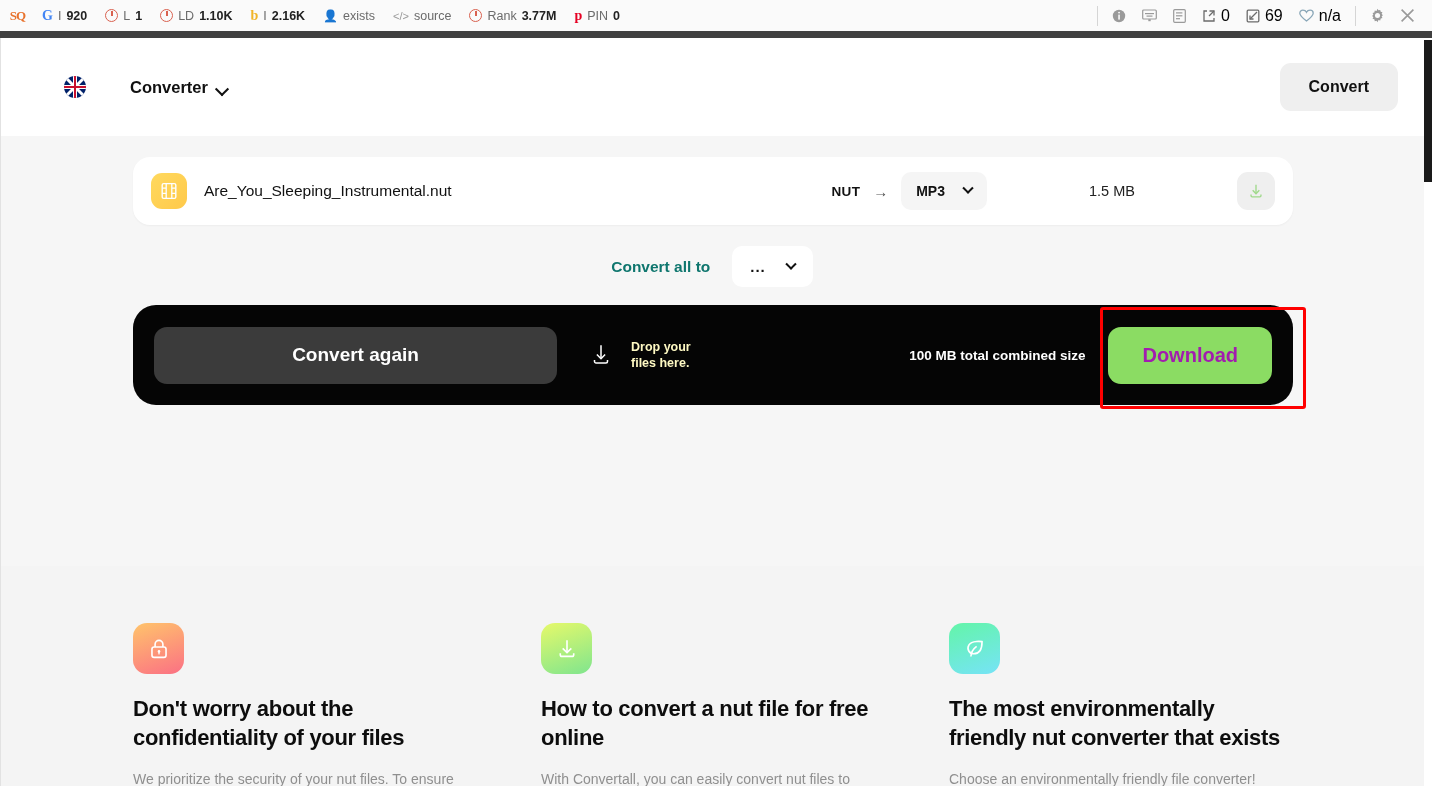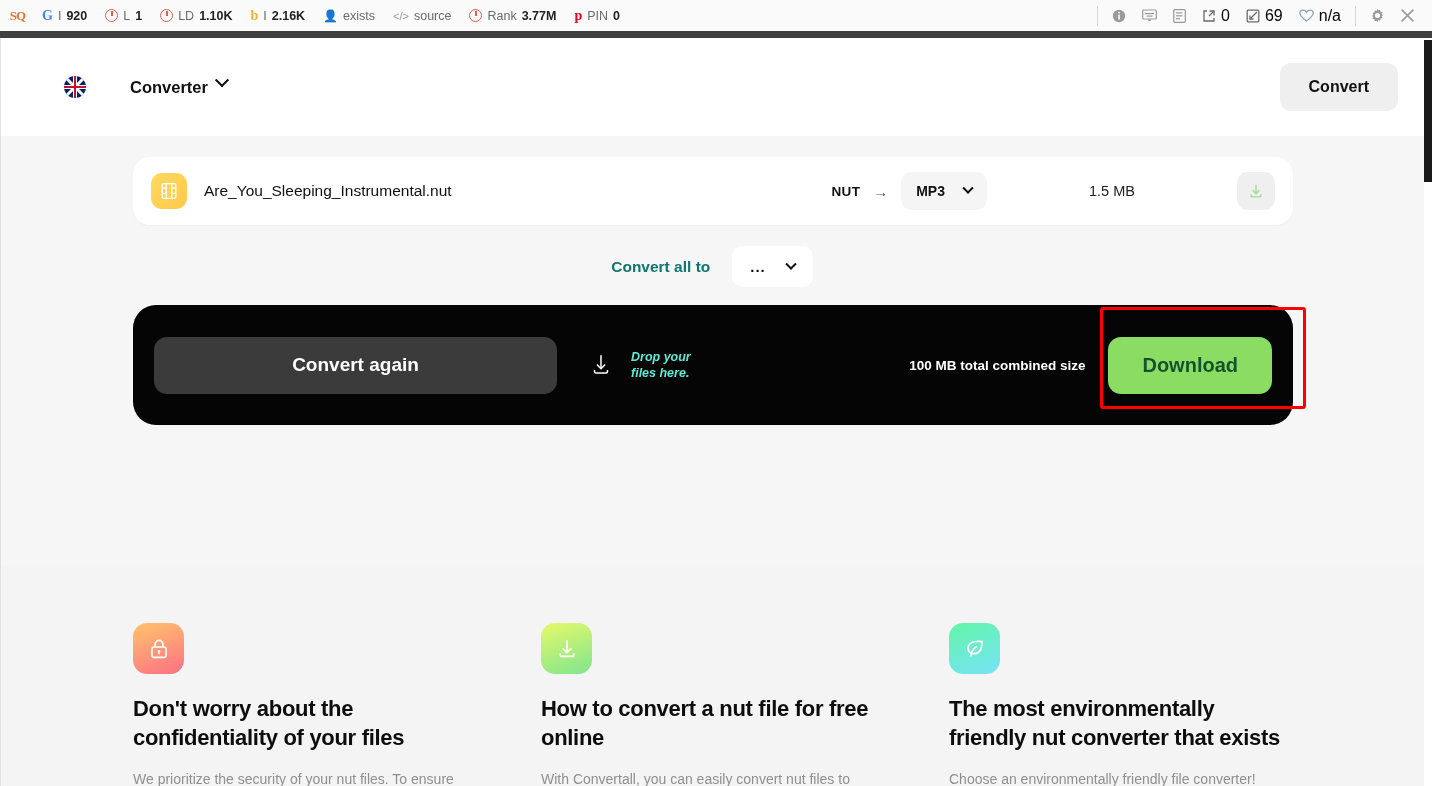"Converter" .nav-item { align-items: flex-start -> flex-end }
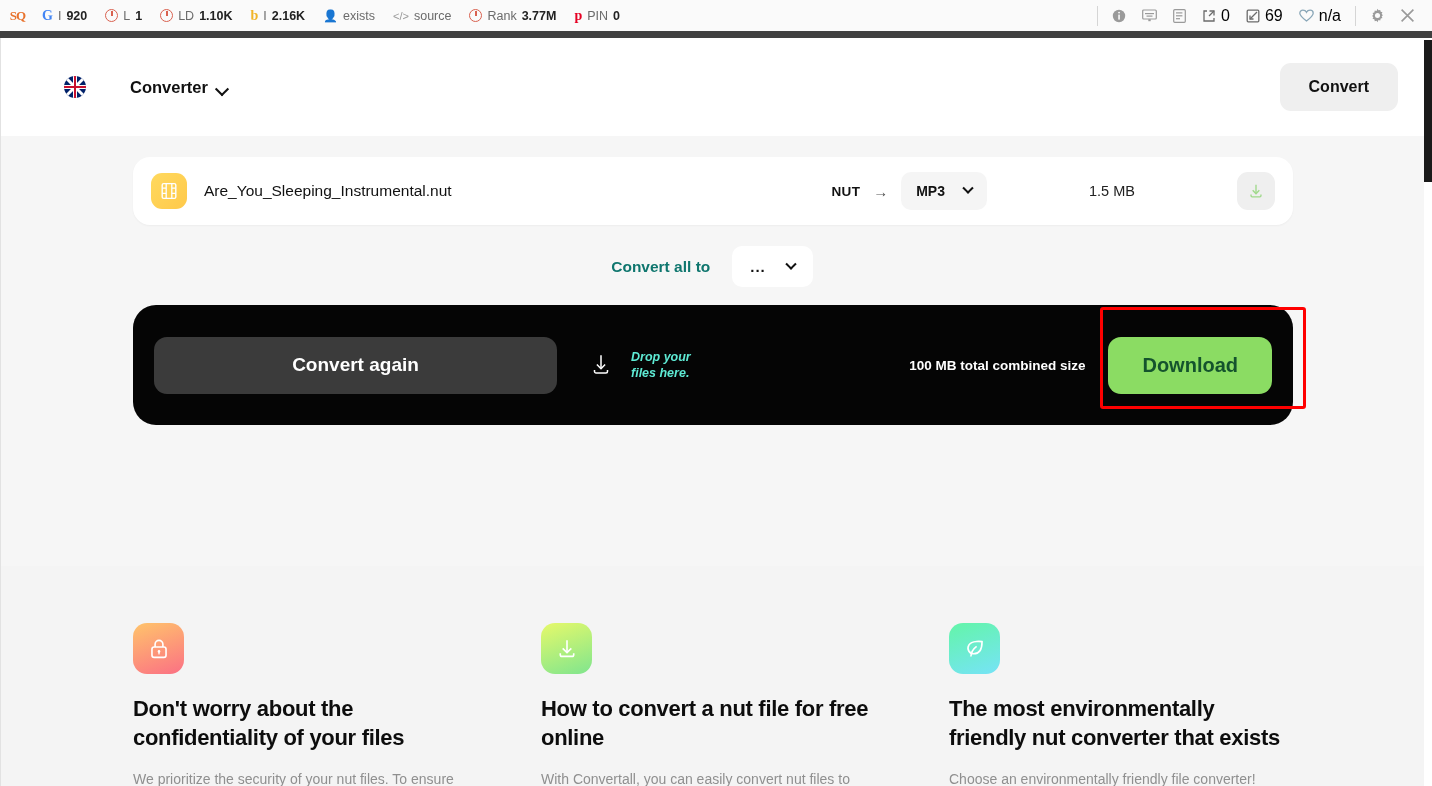"Convert again" .action-bar { height: 120px -> 100px }
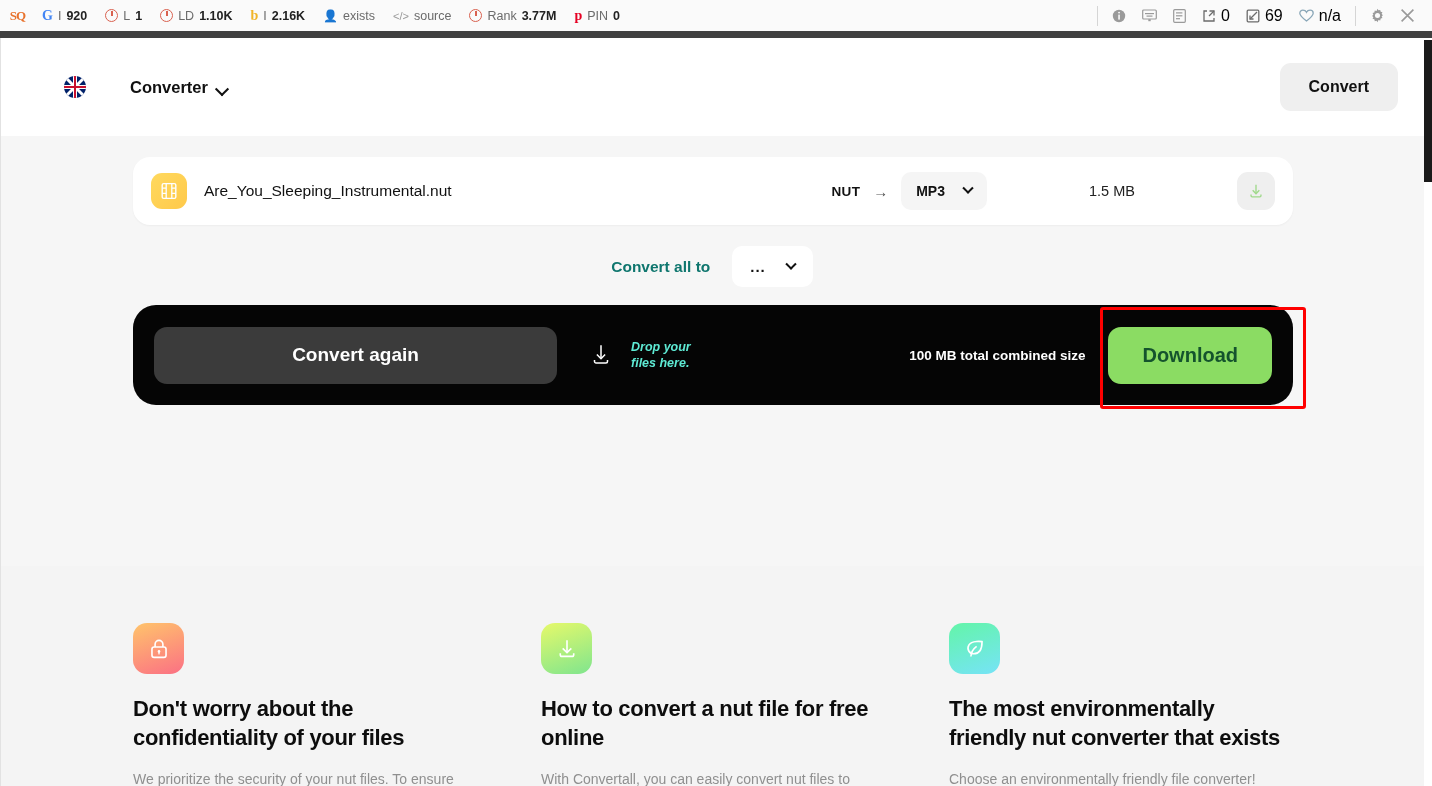"Drop your" .drop-text { color: #5eead4 -> #fef9c3; font-style: italic -> none }
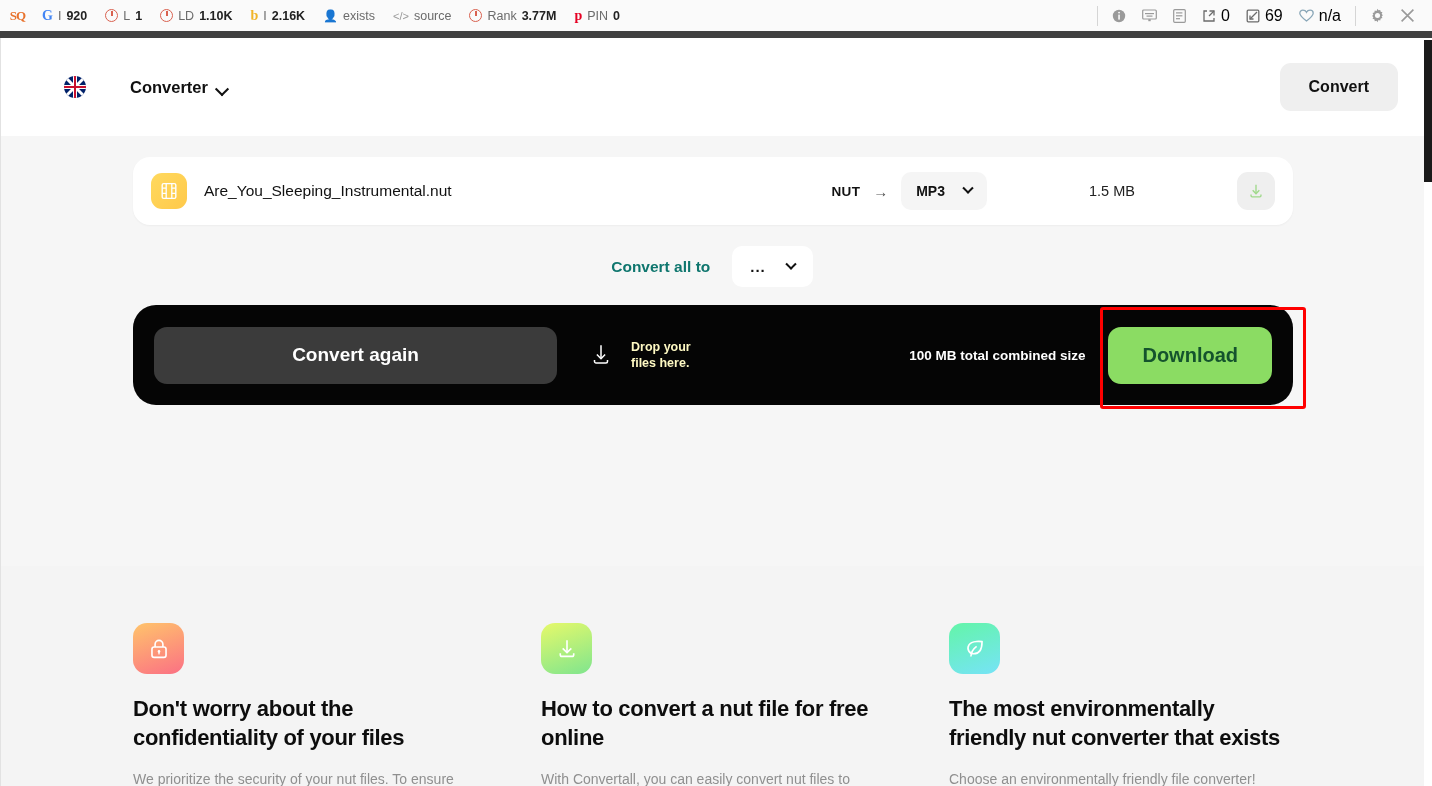"Download" .download-btn { color: #14532d -> #a21caf }
